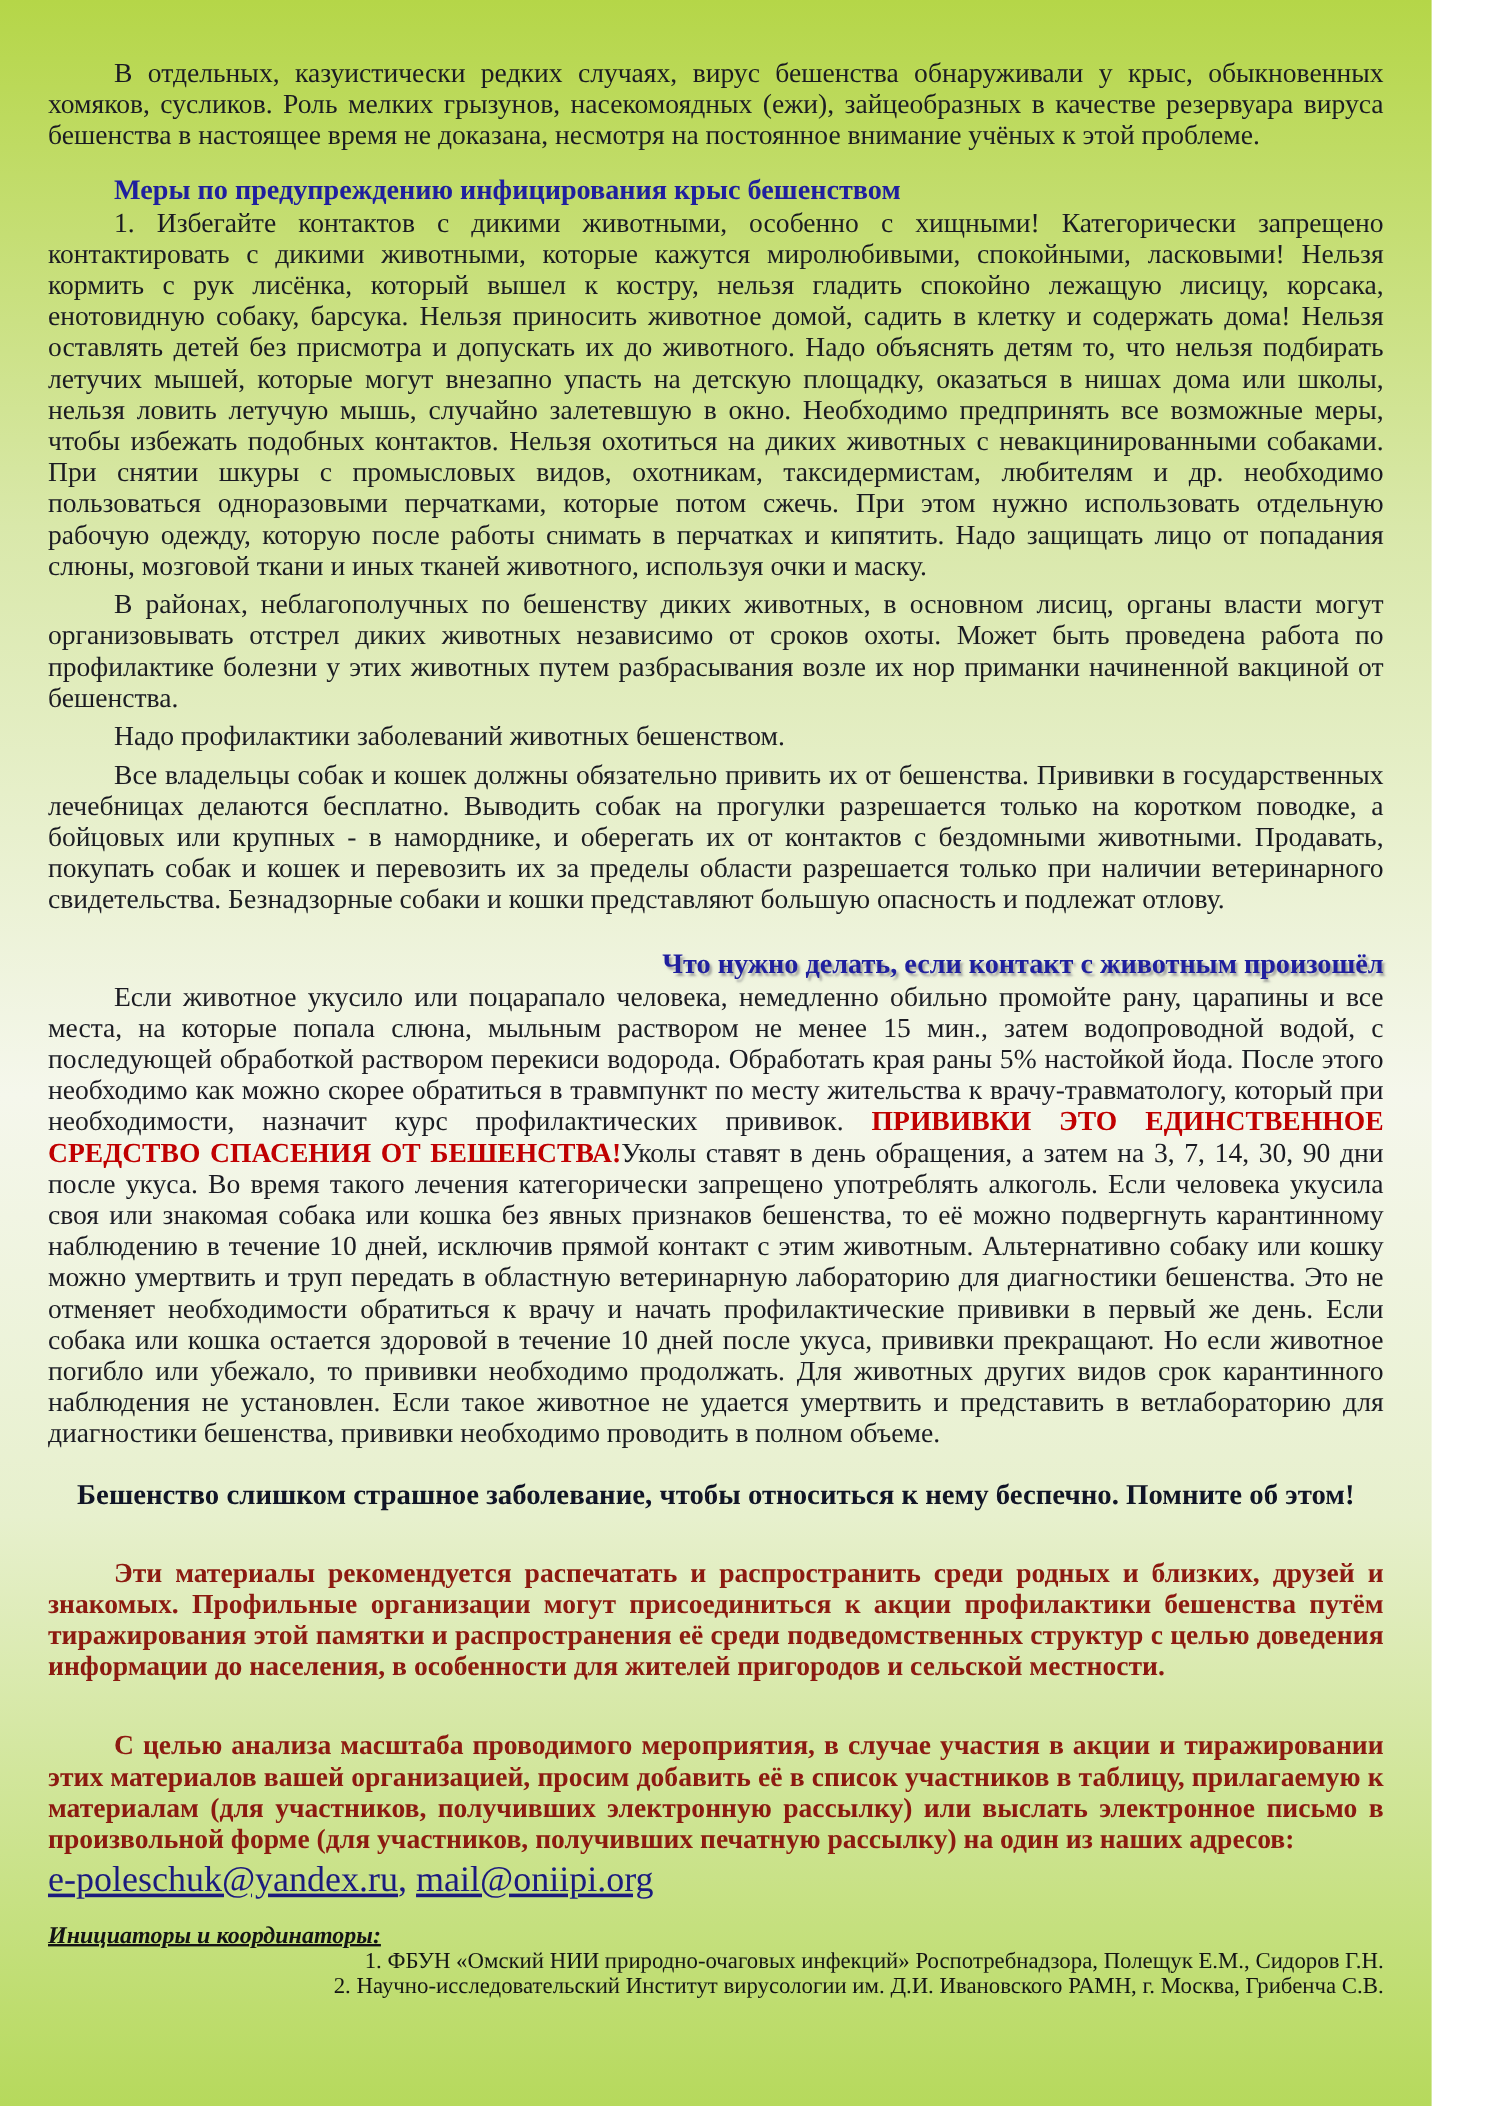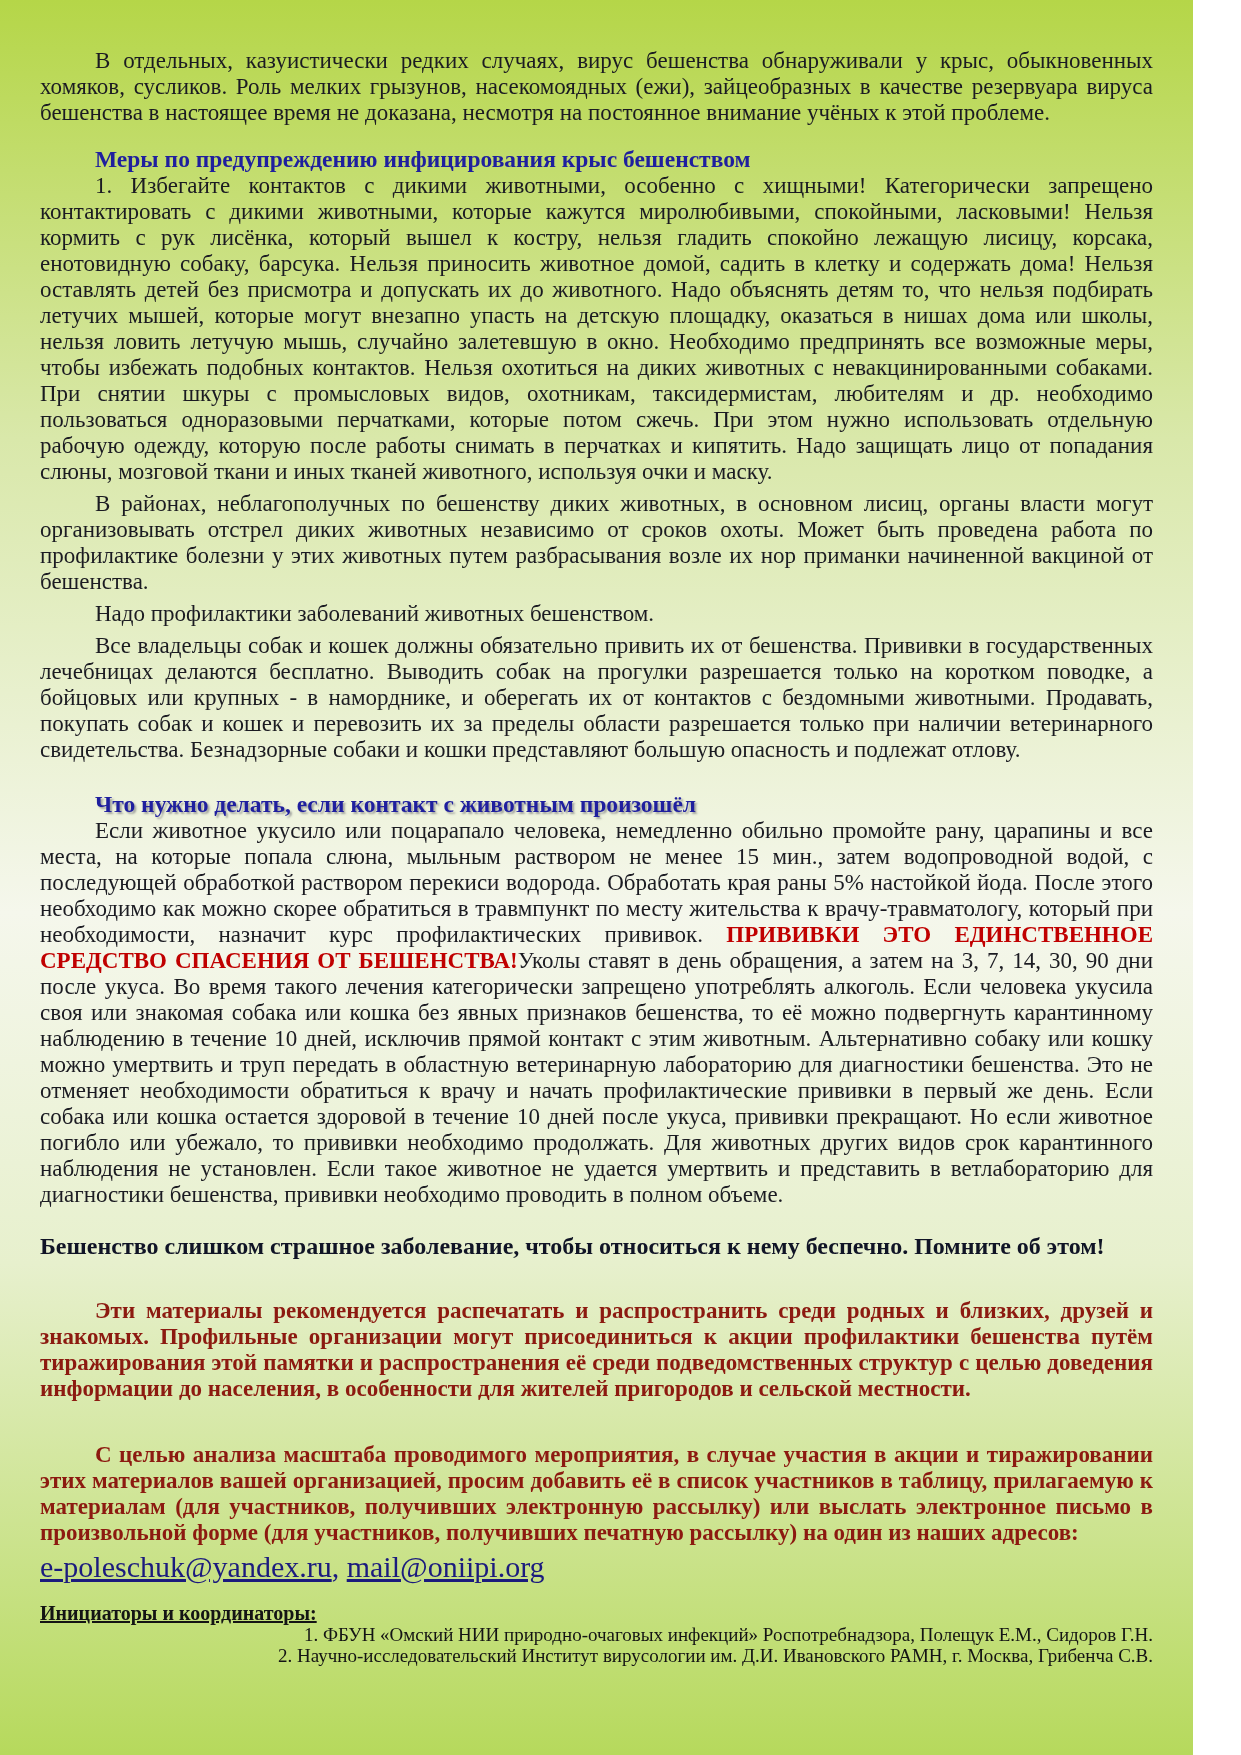"Что нужно делать, если контакт" .heading.shadowed { text-align: none -> right }
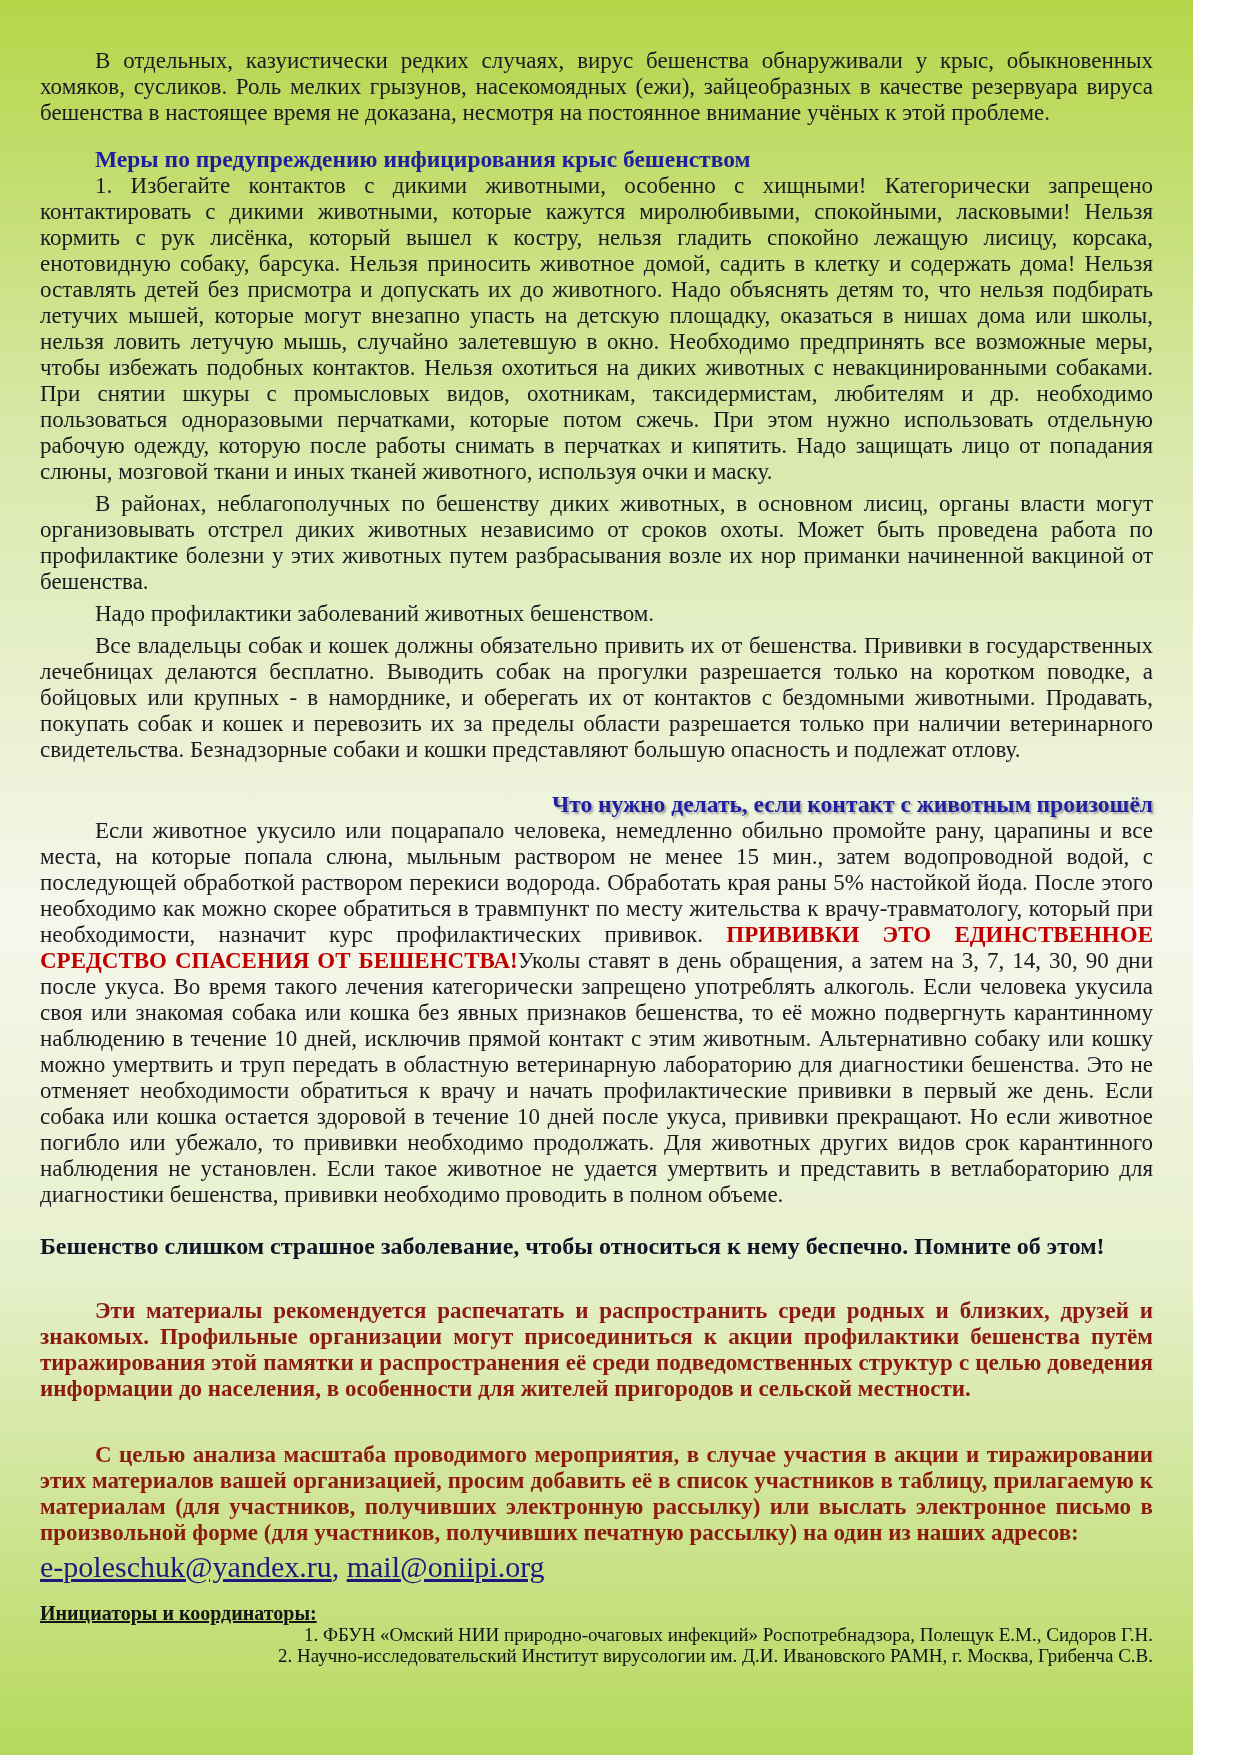"Бешенство слишком страшное заболевание," .statement { text-align: none -> center }
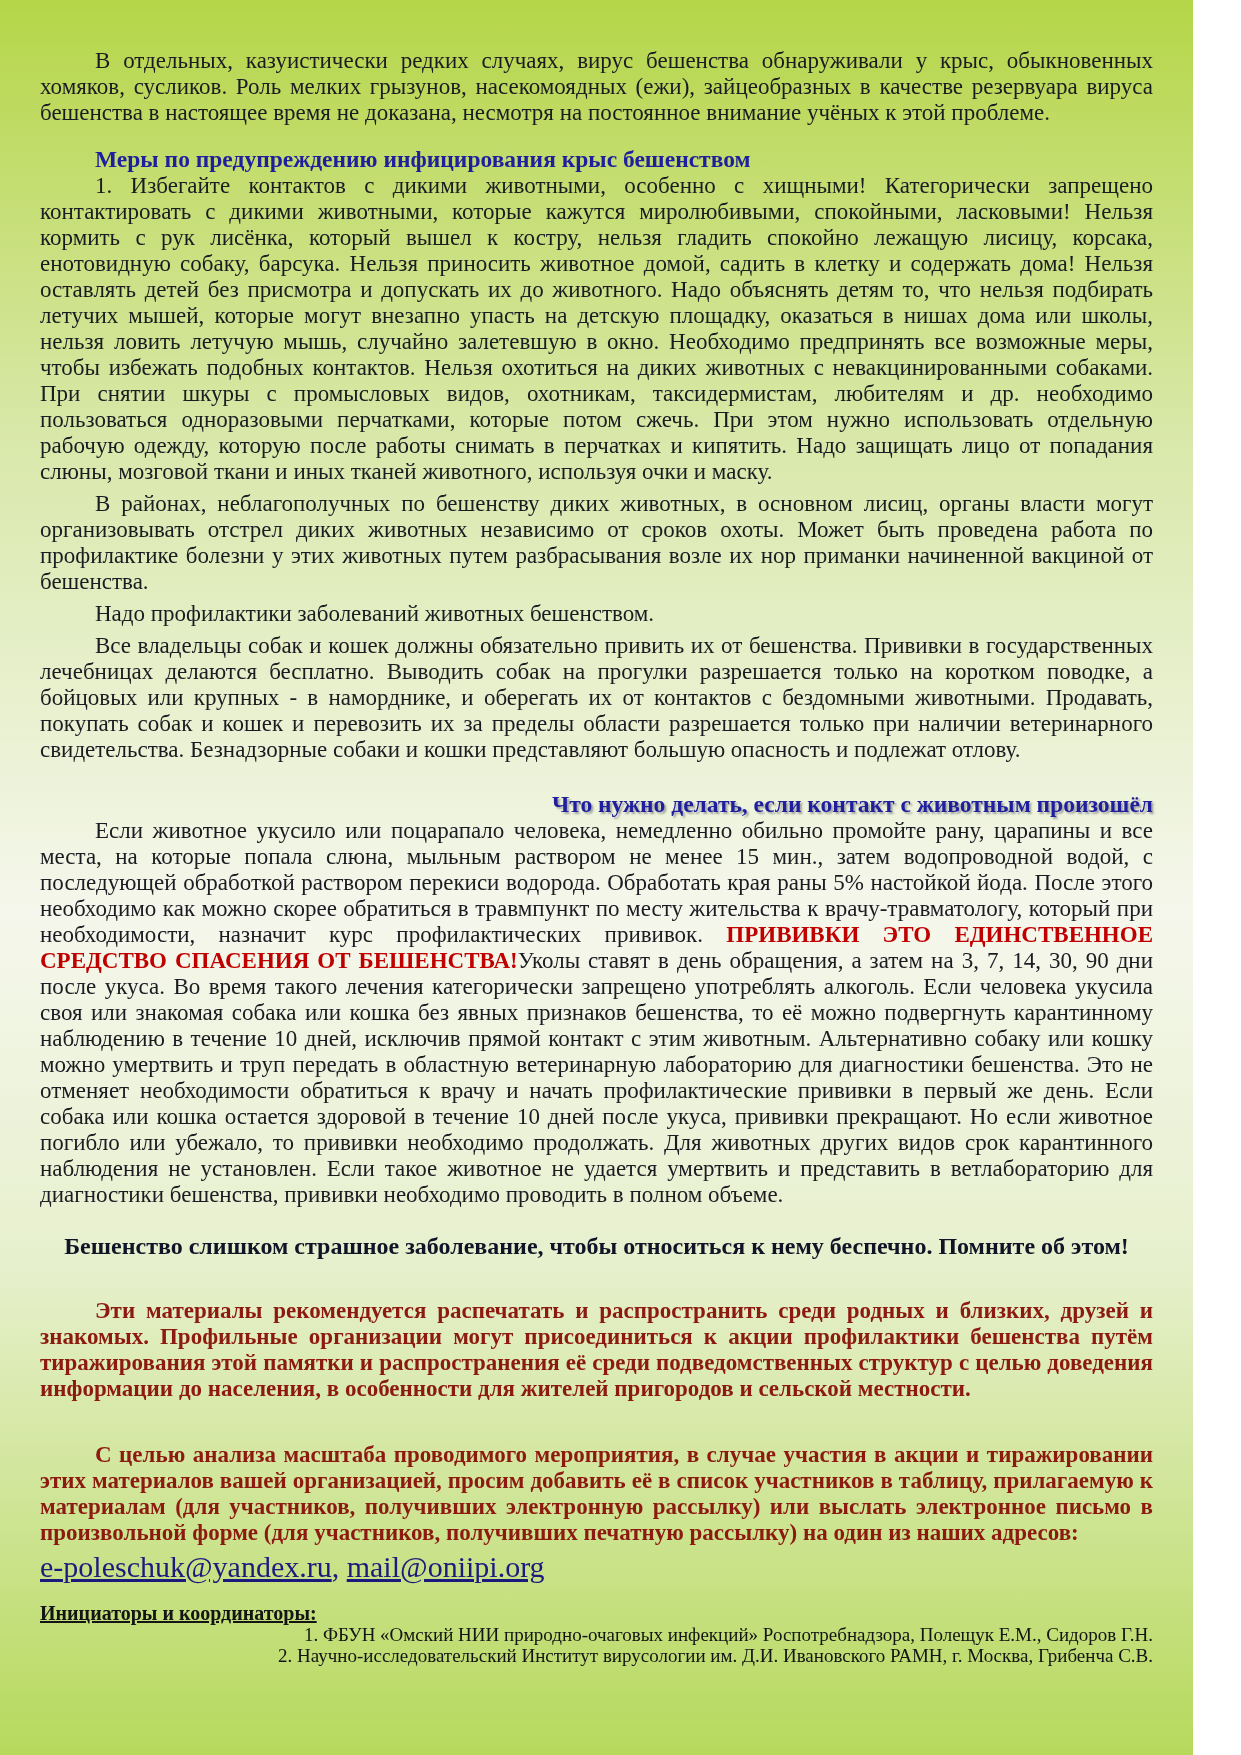"Инициаторы и координаторы:" .init-heading { font-style: none -> italic }
